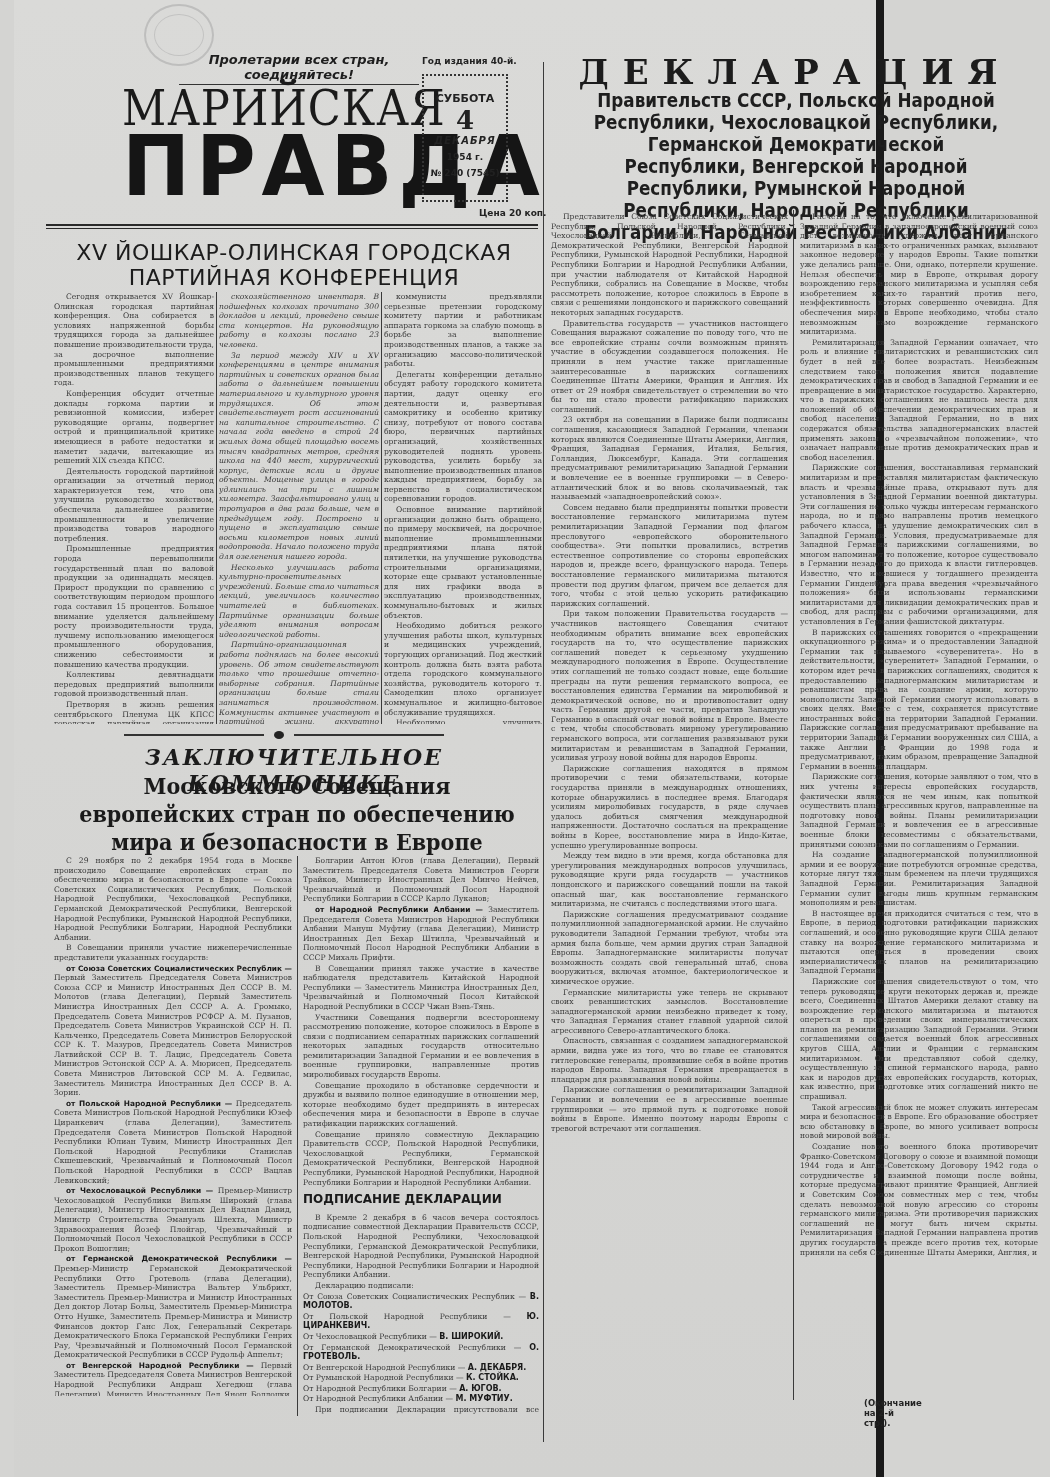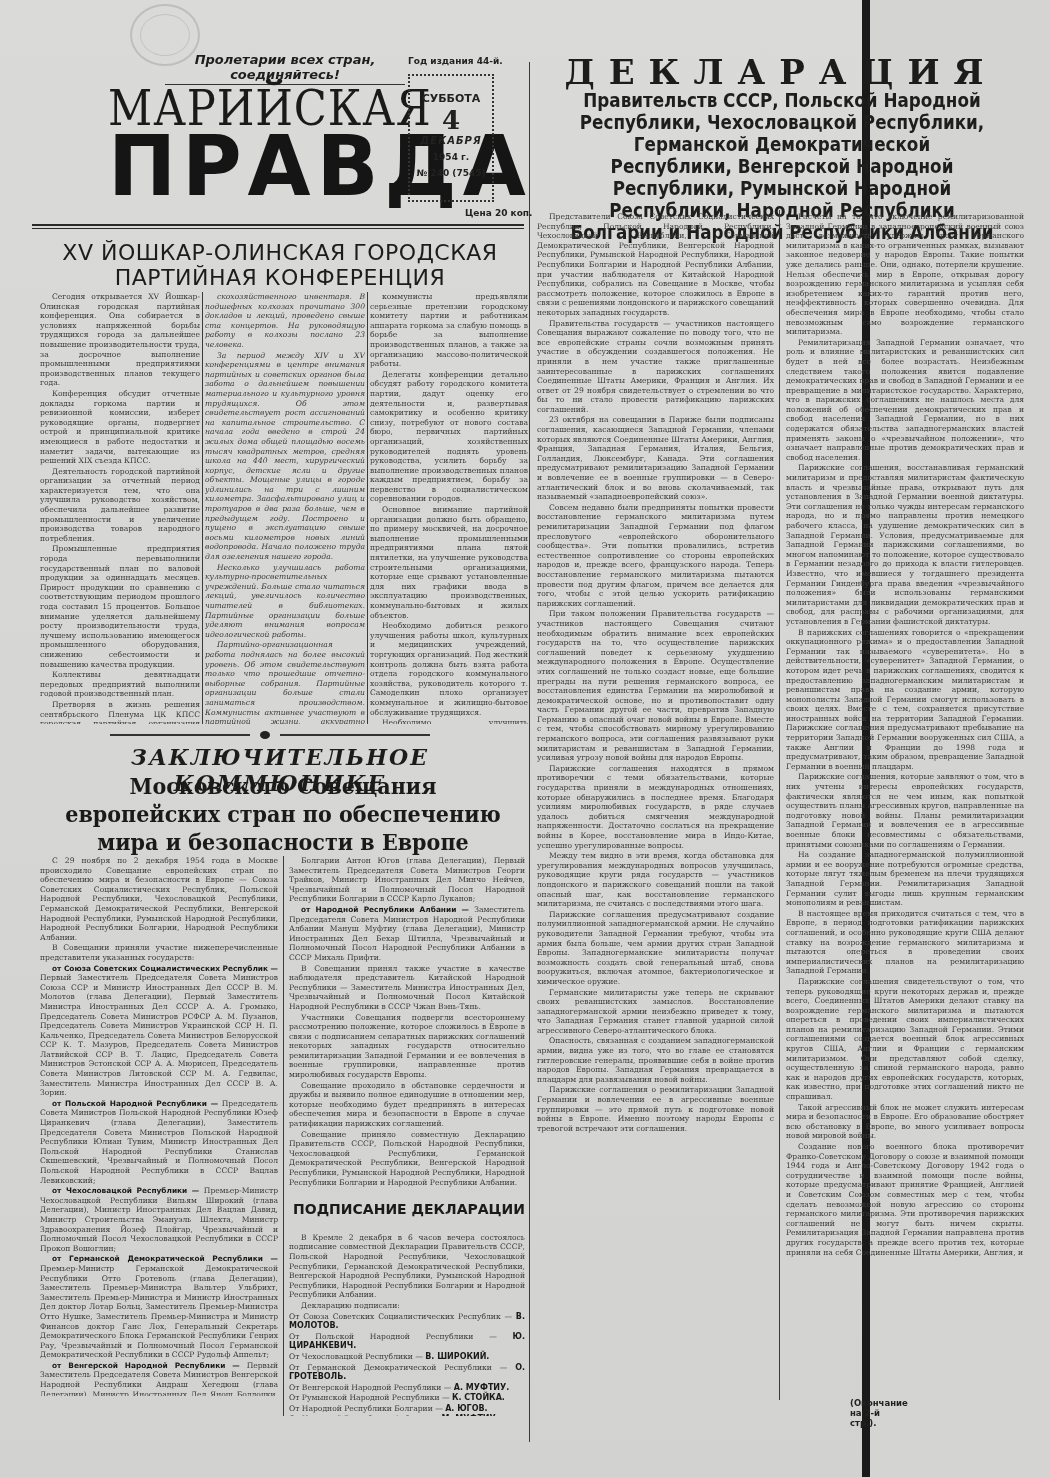"Пролетарии всех стран, соединяйтесь!" .page { left: 0 -> 14px }
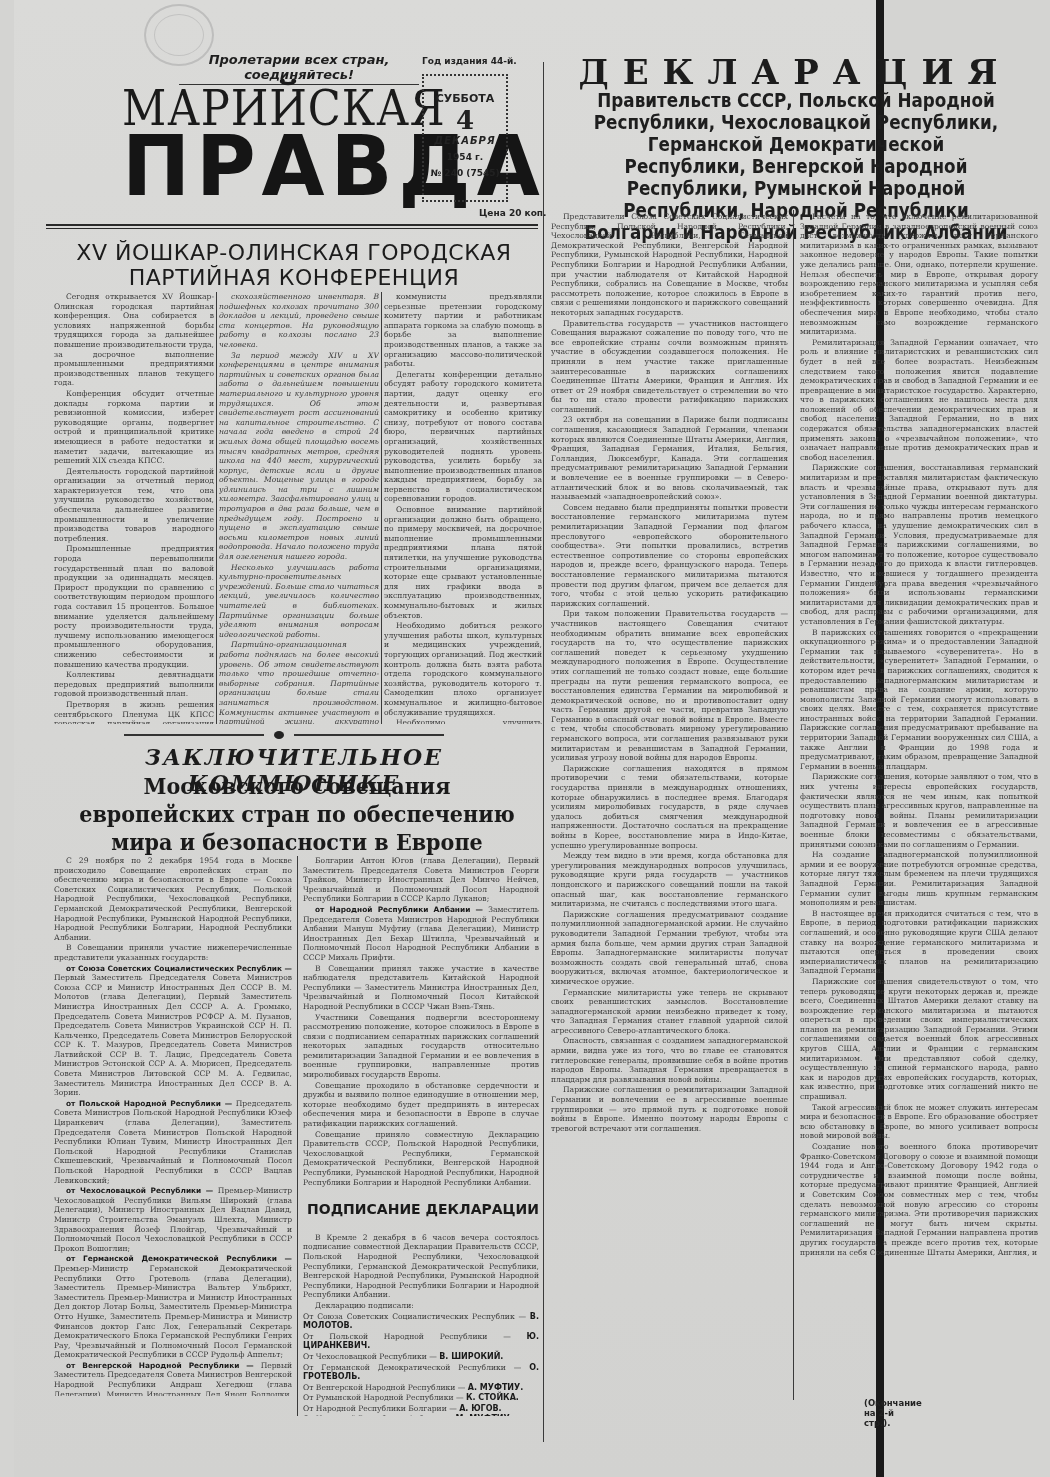"Год издания 44-й." div.year-label { text: 44-й -> 40-й }
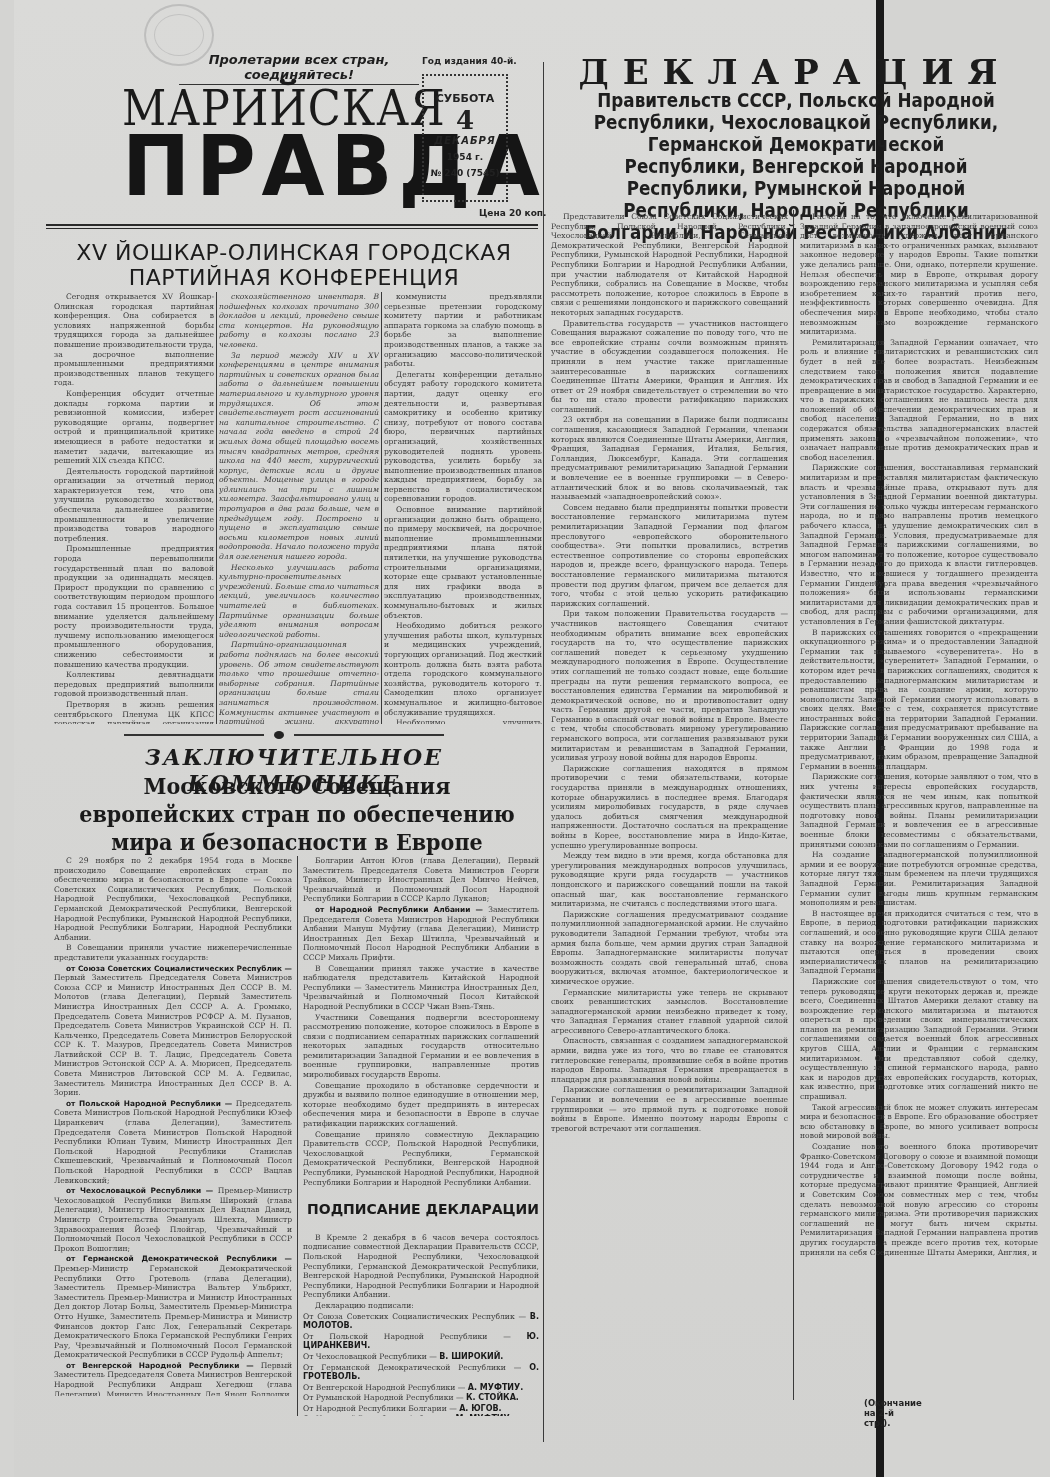"ПОДПИСАНИЕ ДЕКЛАРАЦИИ" .col .center-head { font-size: 14px -> 12px; margin: 18px 0 -> 8px 0; text-align: right -> left }
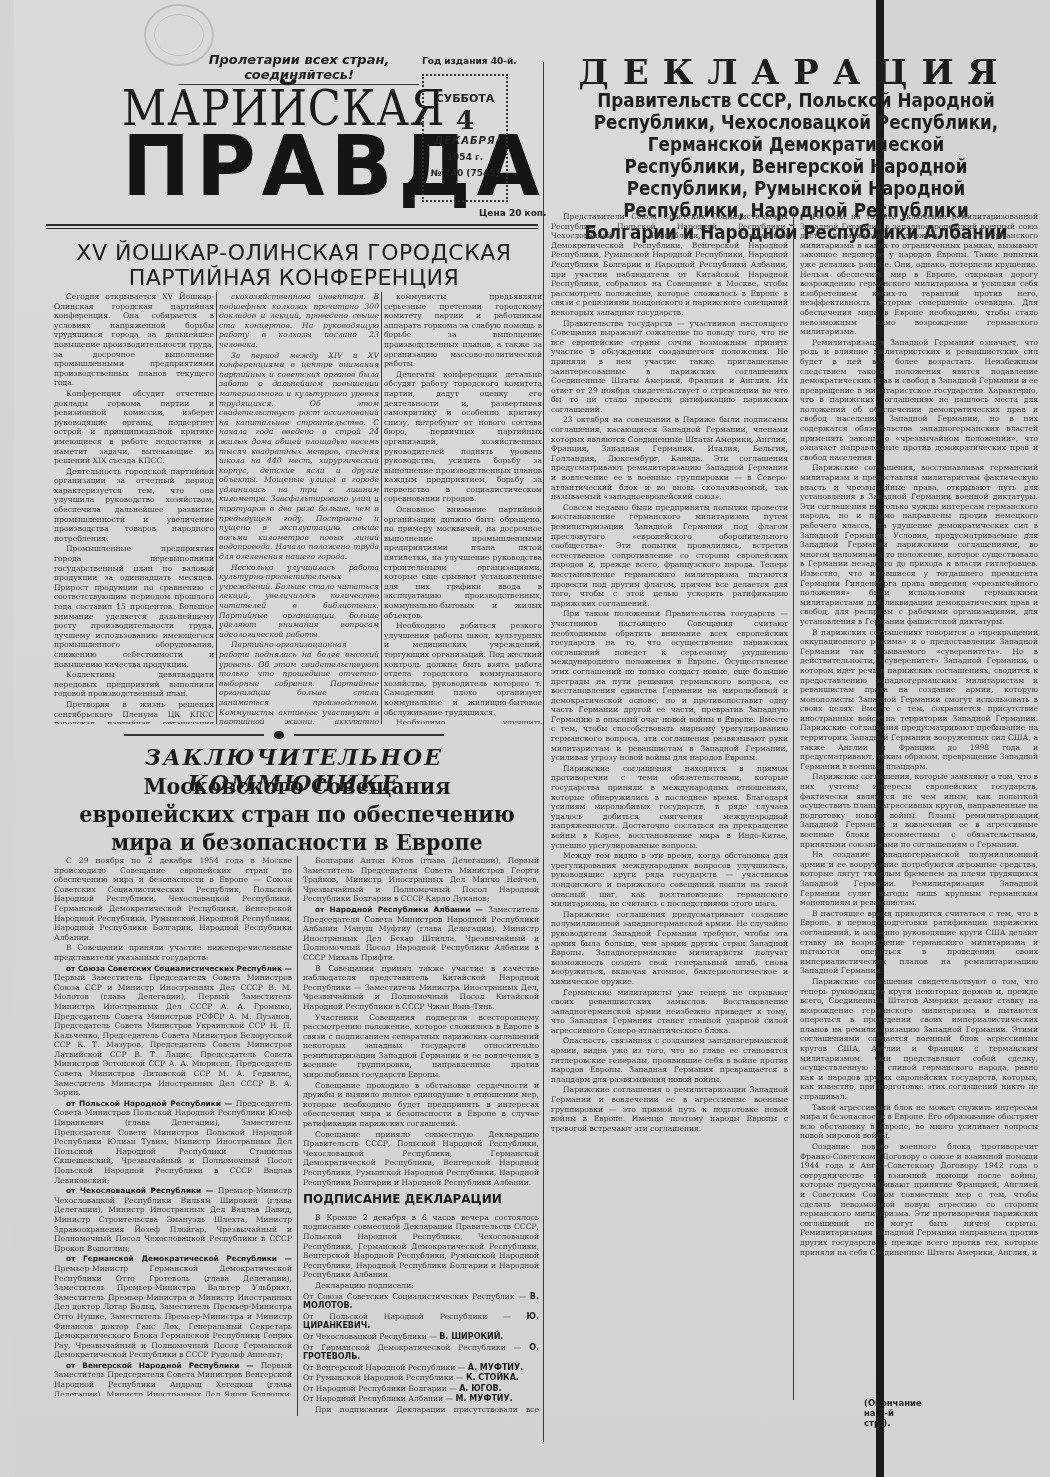"А. МУФТИУ." b { text: МУФТИУ -> ДЕКАБРЯ }
